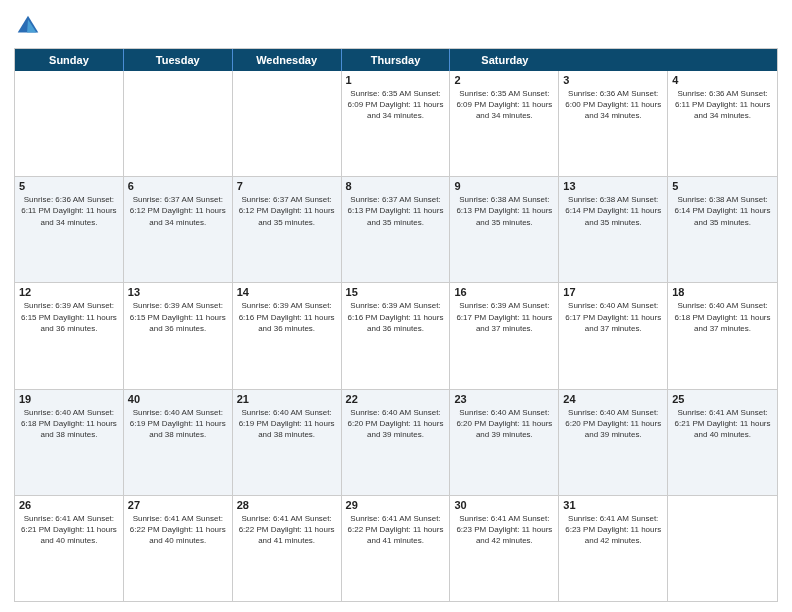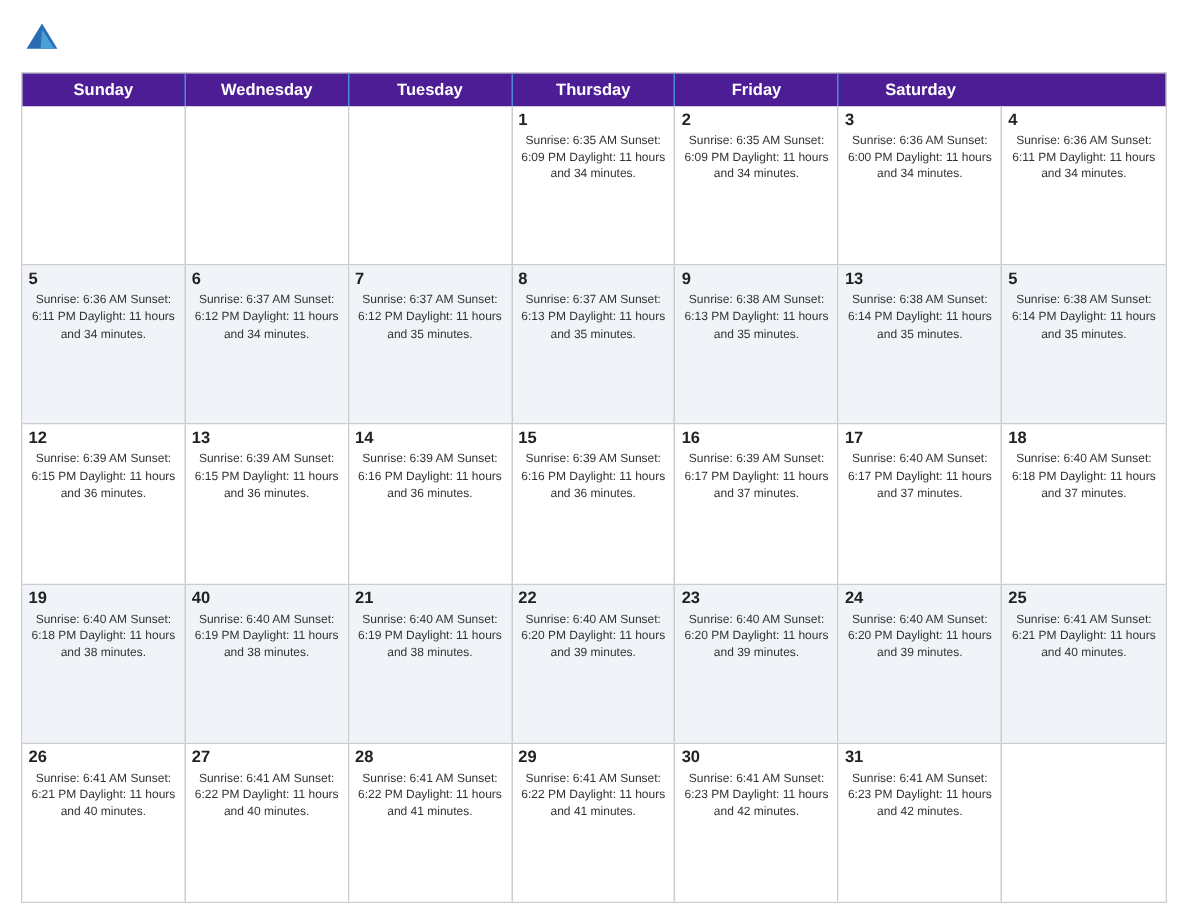"Sunday" .cal-header { background: #4c1d95 -> #0c4a6e }
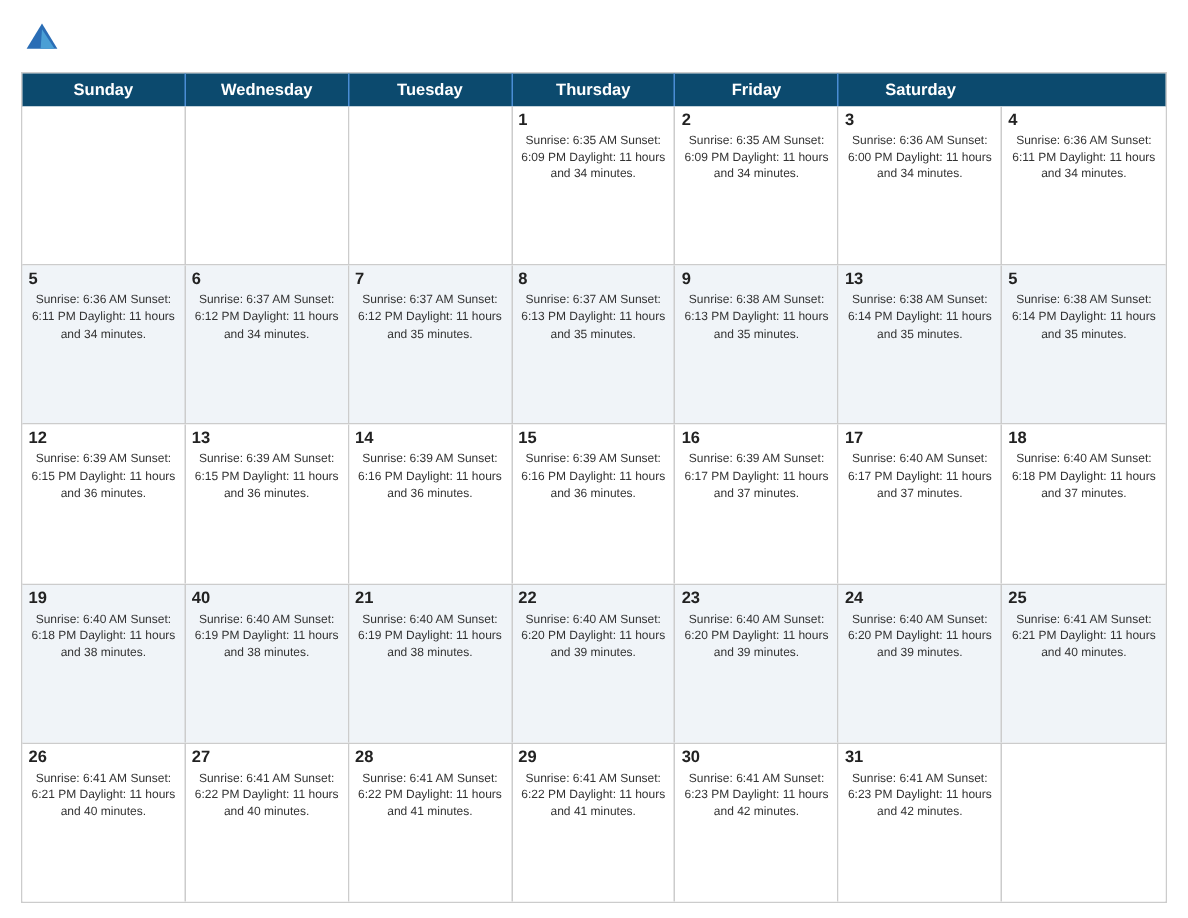"Wednesday" div.cal-header-cell { order: before "Tuesday" -> after "Tuesday" }
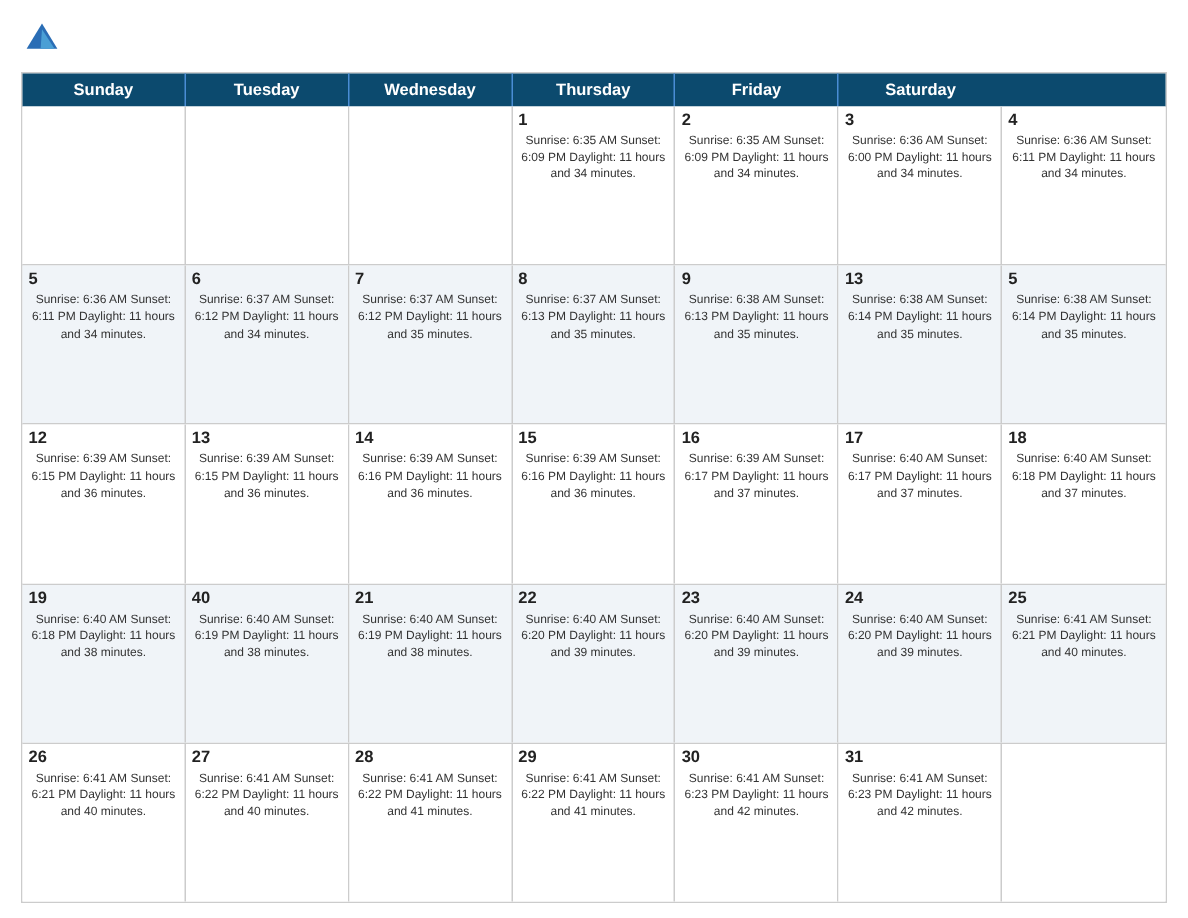"Friday" div.cal-header-cell { html: <div>Friday</div> -> none }
